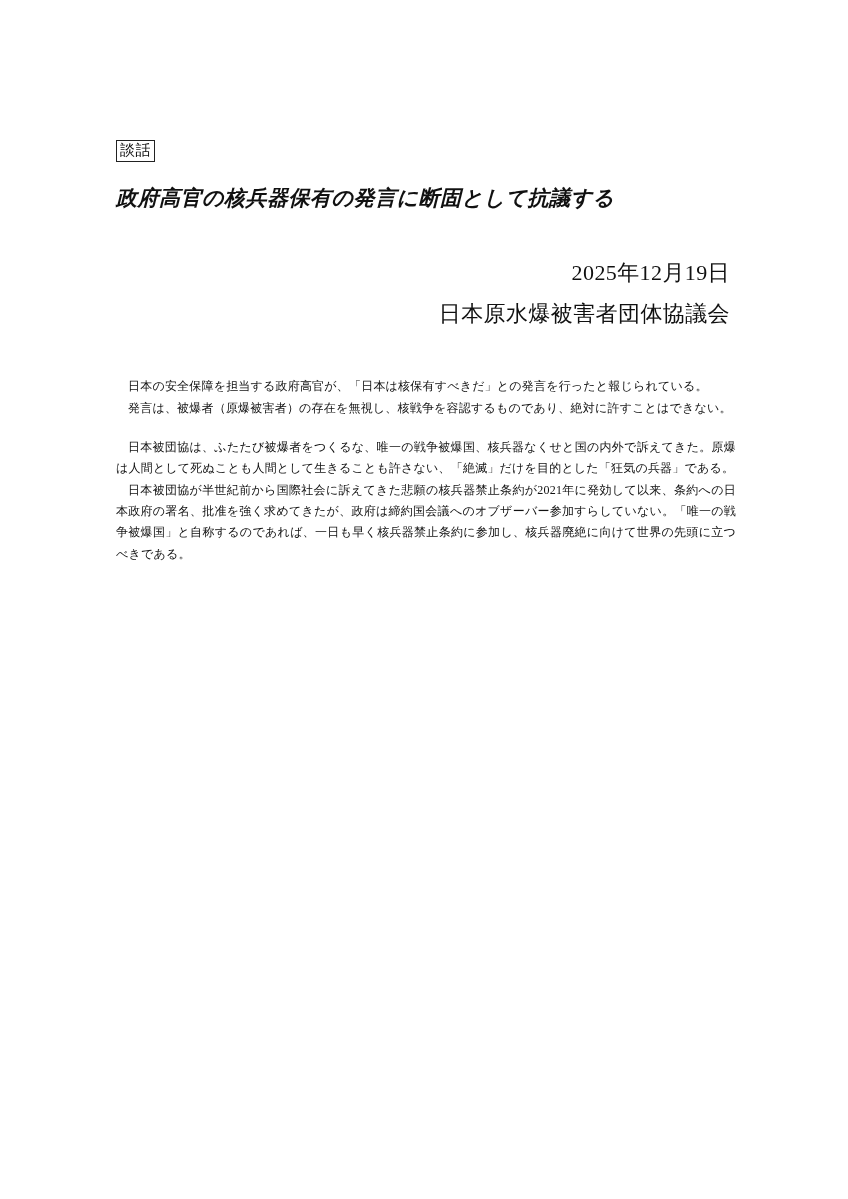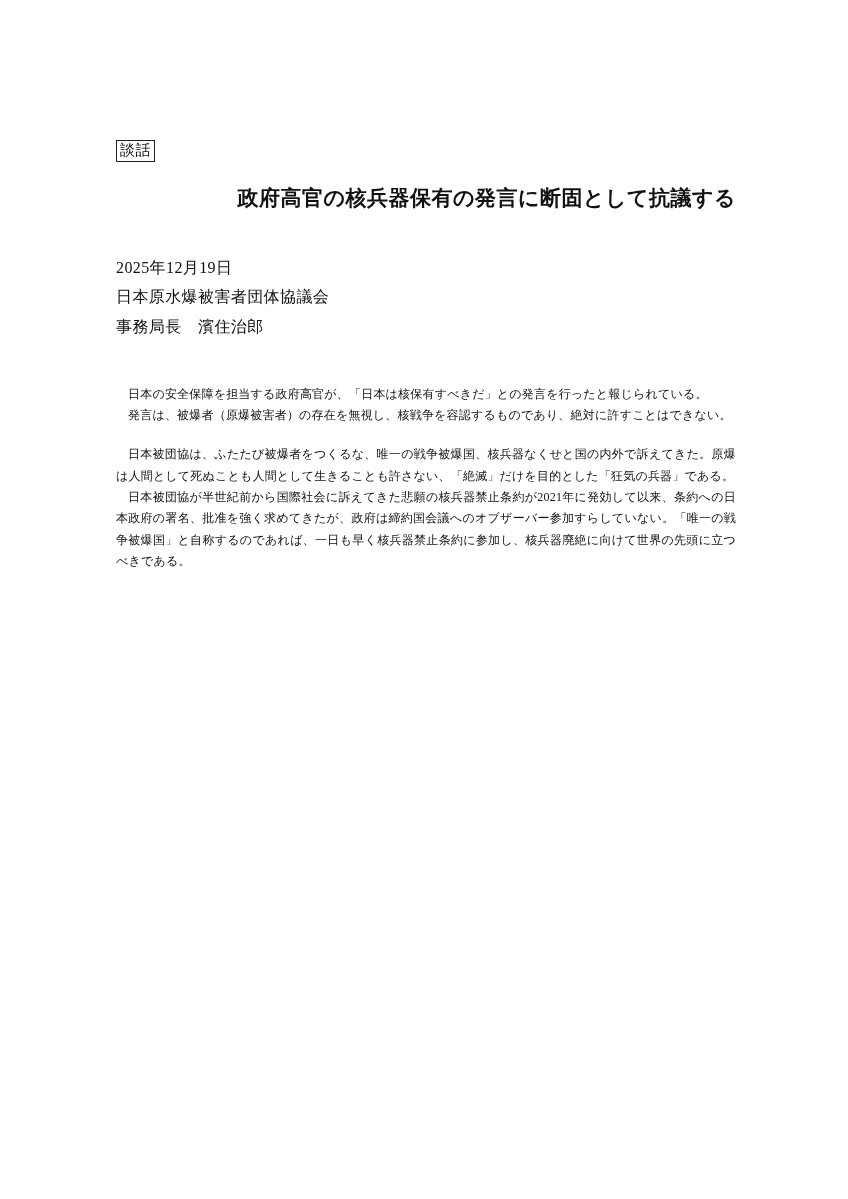"政府高官の核兵器保有の発言に断固として抗議する" .doc-title { font-style: none -> italic; text-align: right -> left }
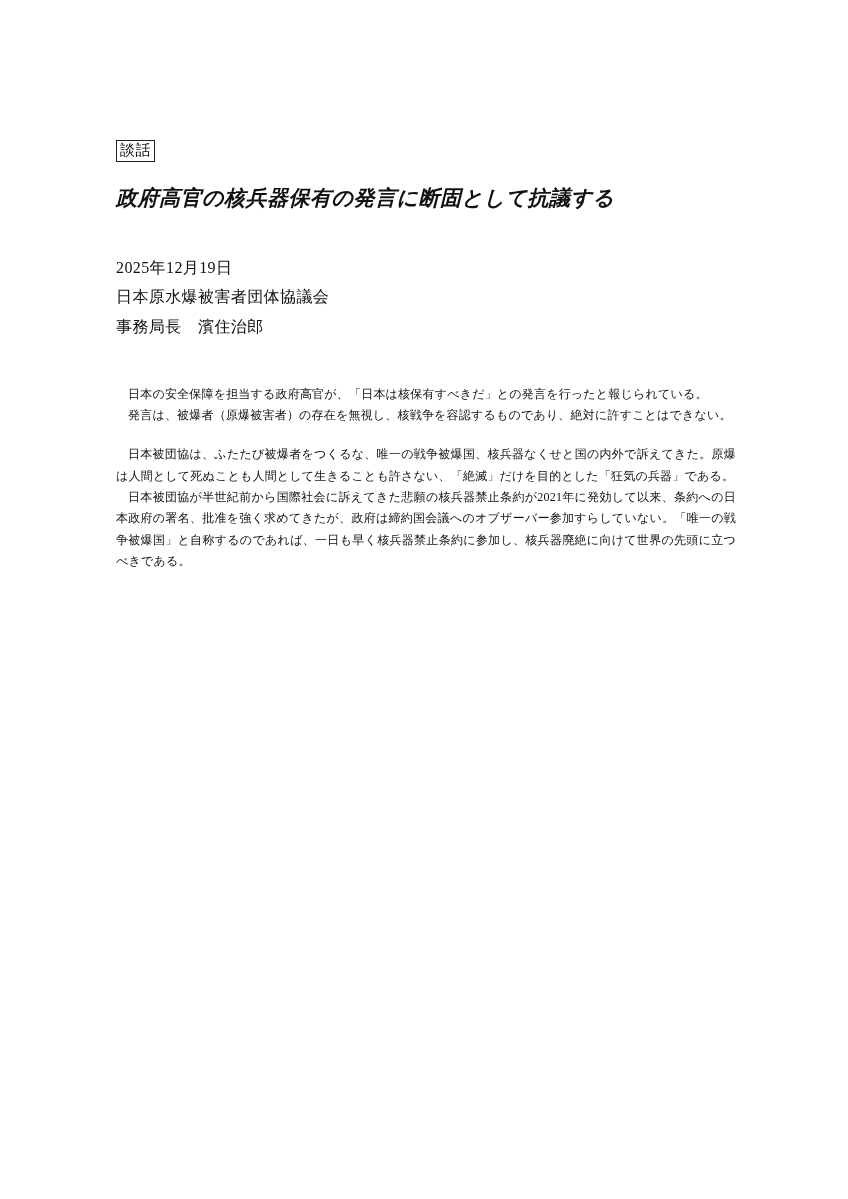"2025年12月19日" .meta { font-size: 16px -> 22px; text-align: left -> right }
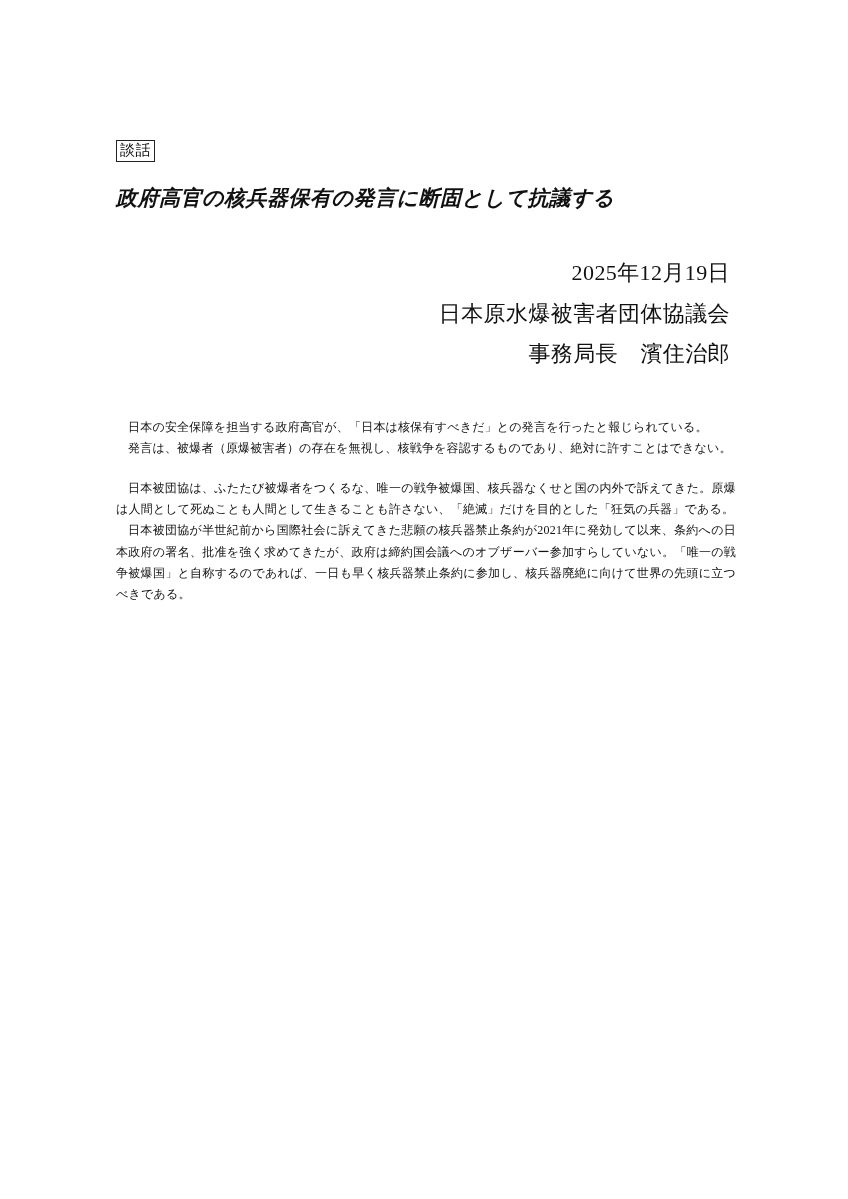"事務局長 濱住治郎" div { html: <div>事務局長 濱住治郎</div> -> none }
